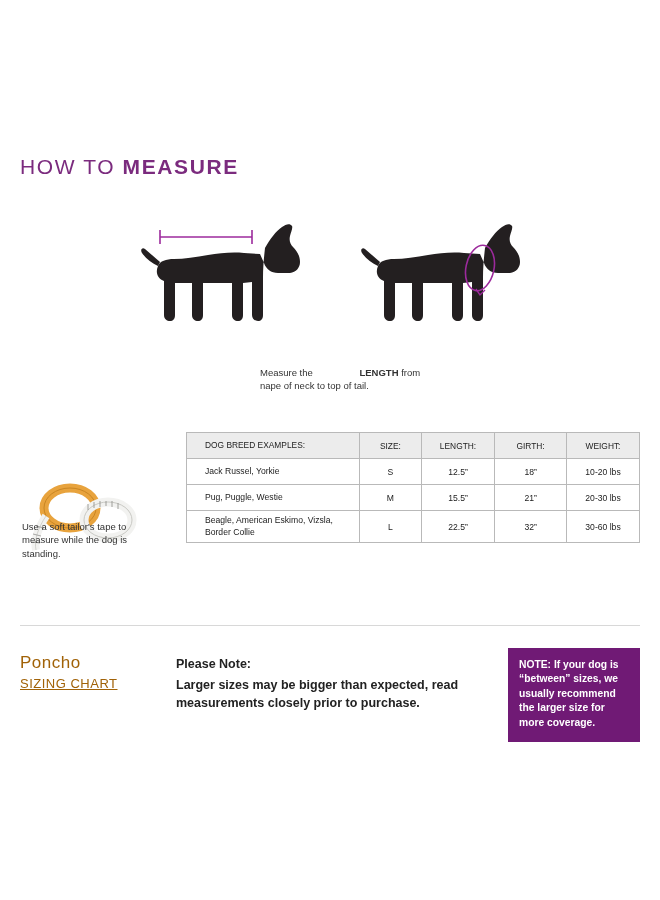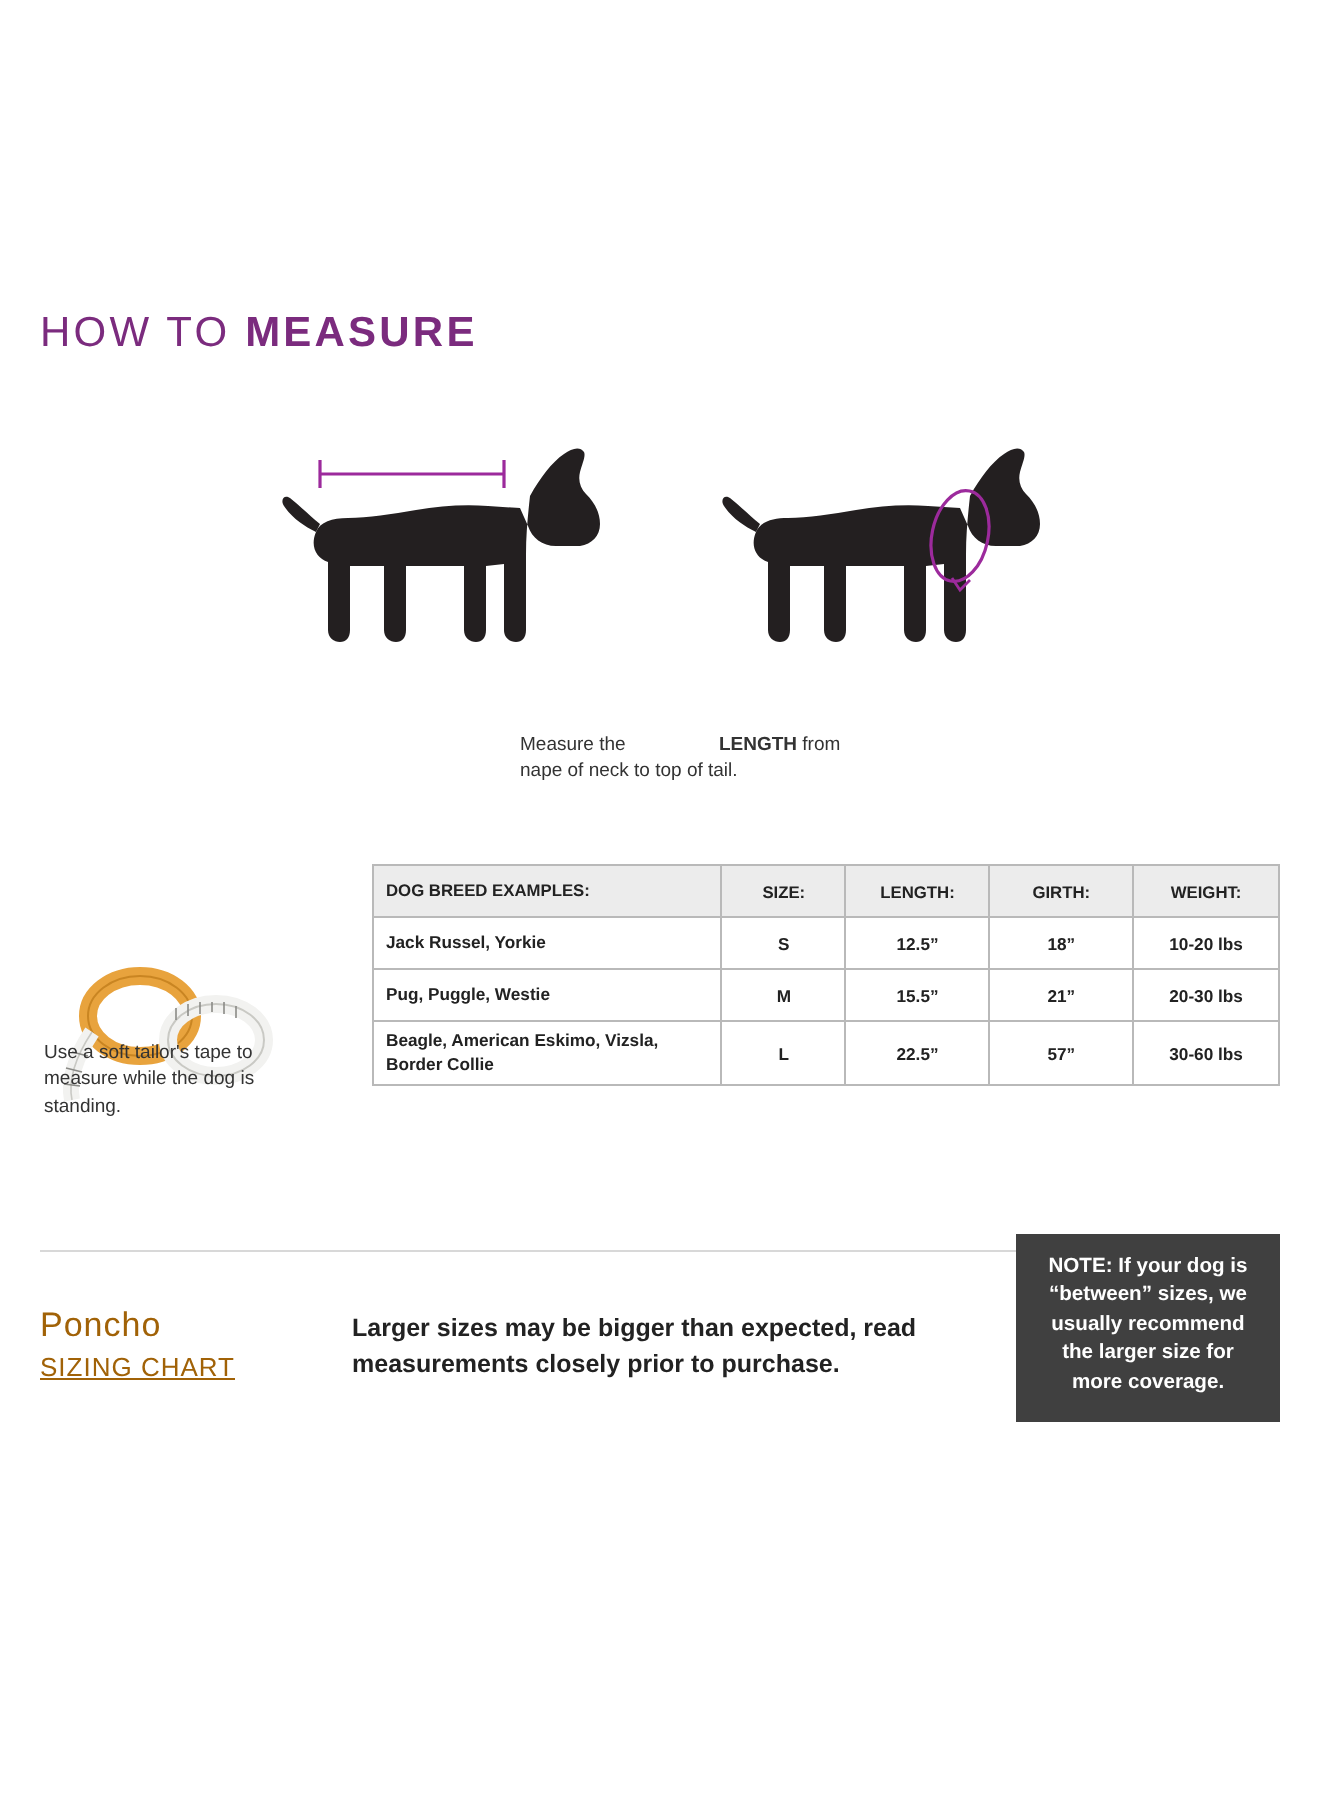"DOG BREED EXAMPLES:" .size-table td, .size-table th { font-weight: 700 -> 400; padding: 4px 6px -> 4px 18px }
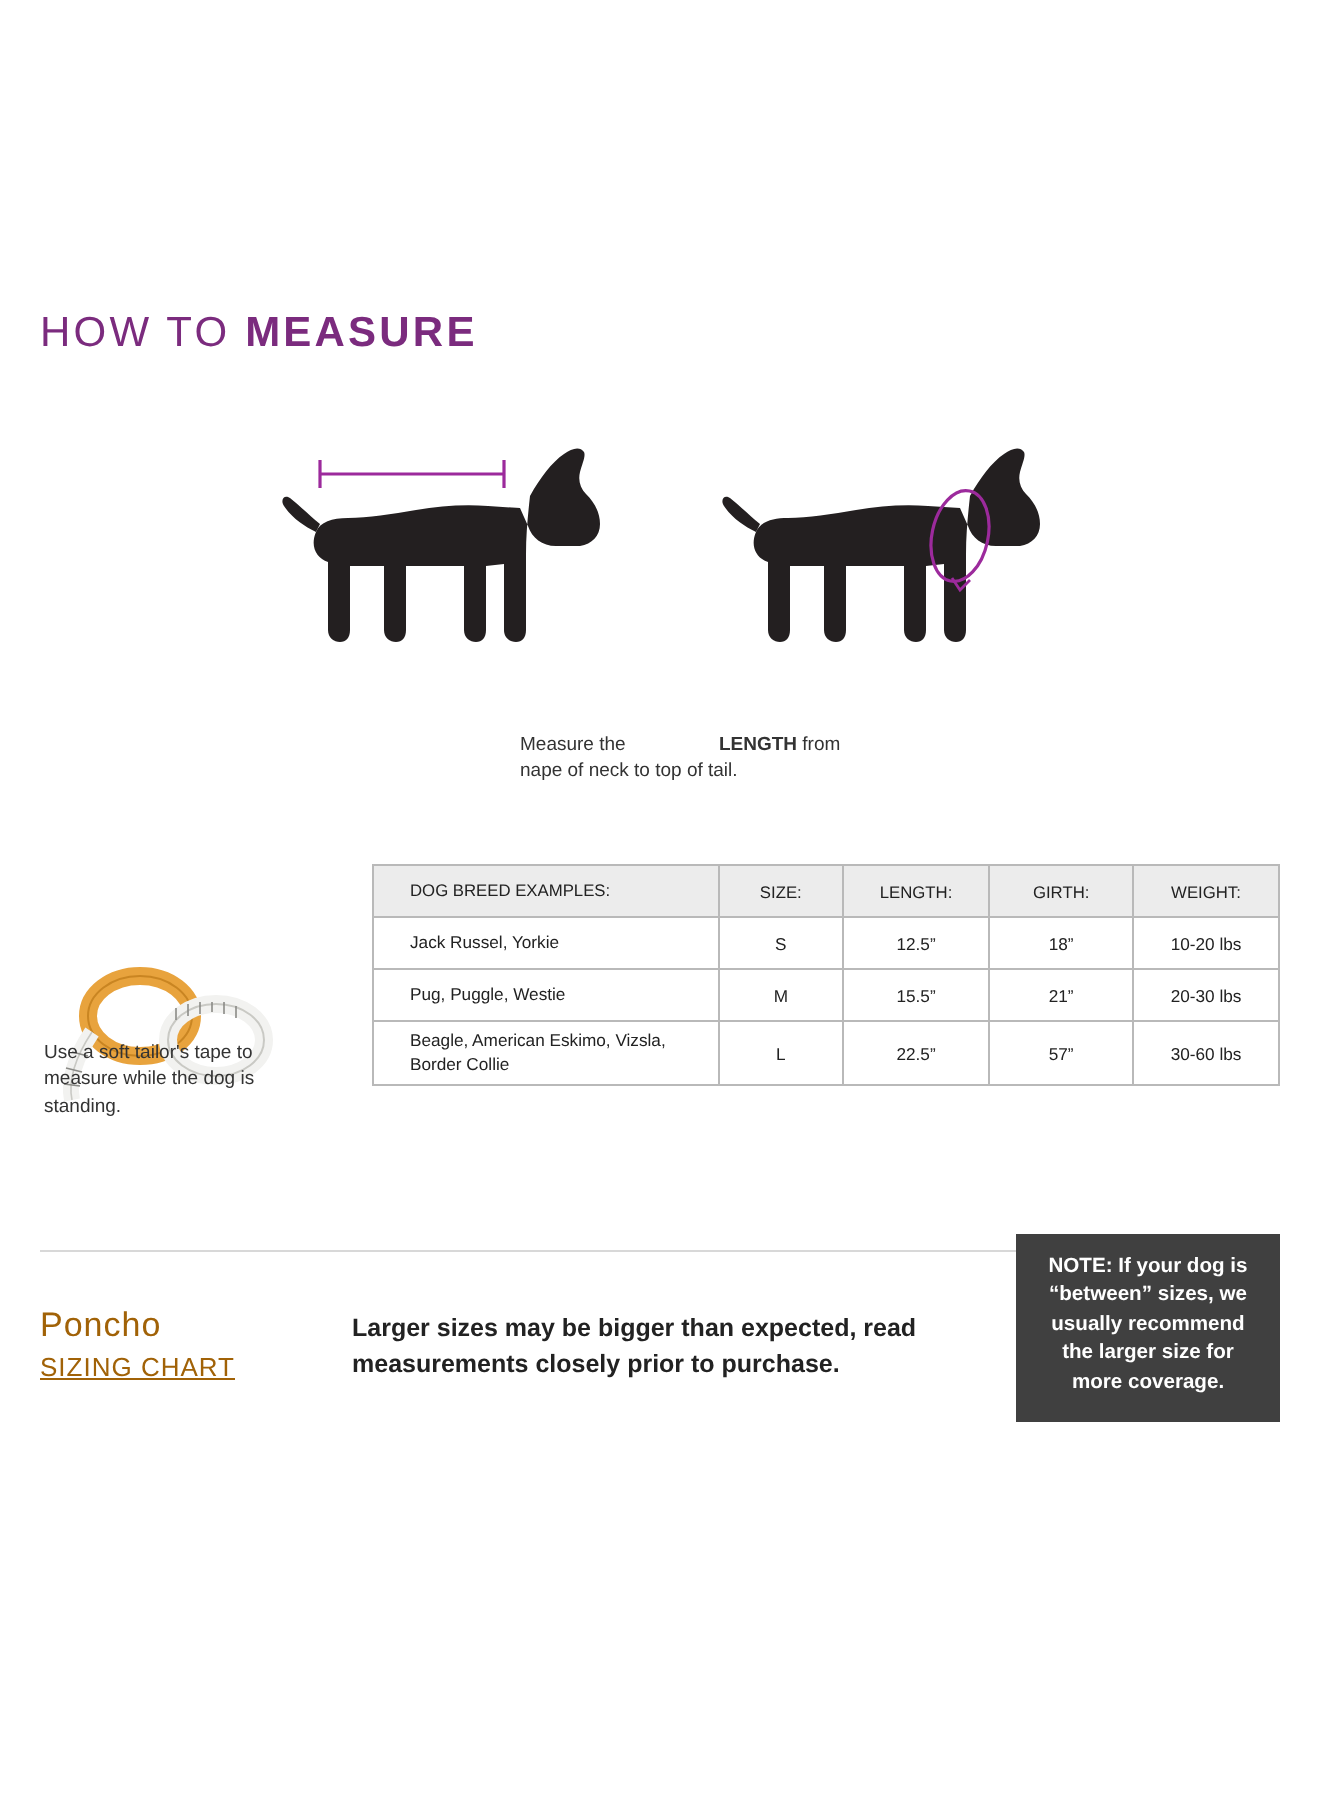"57”" td { text: 57 -> 32 }
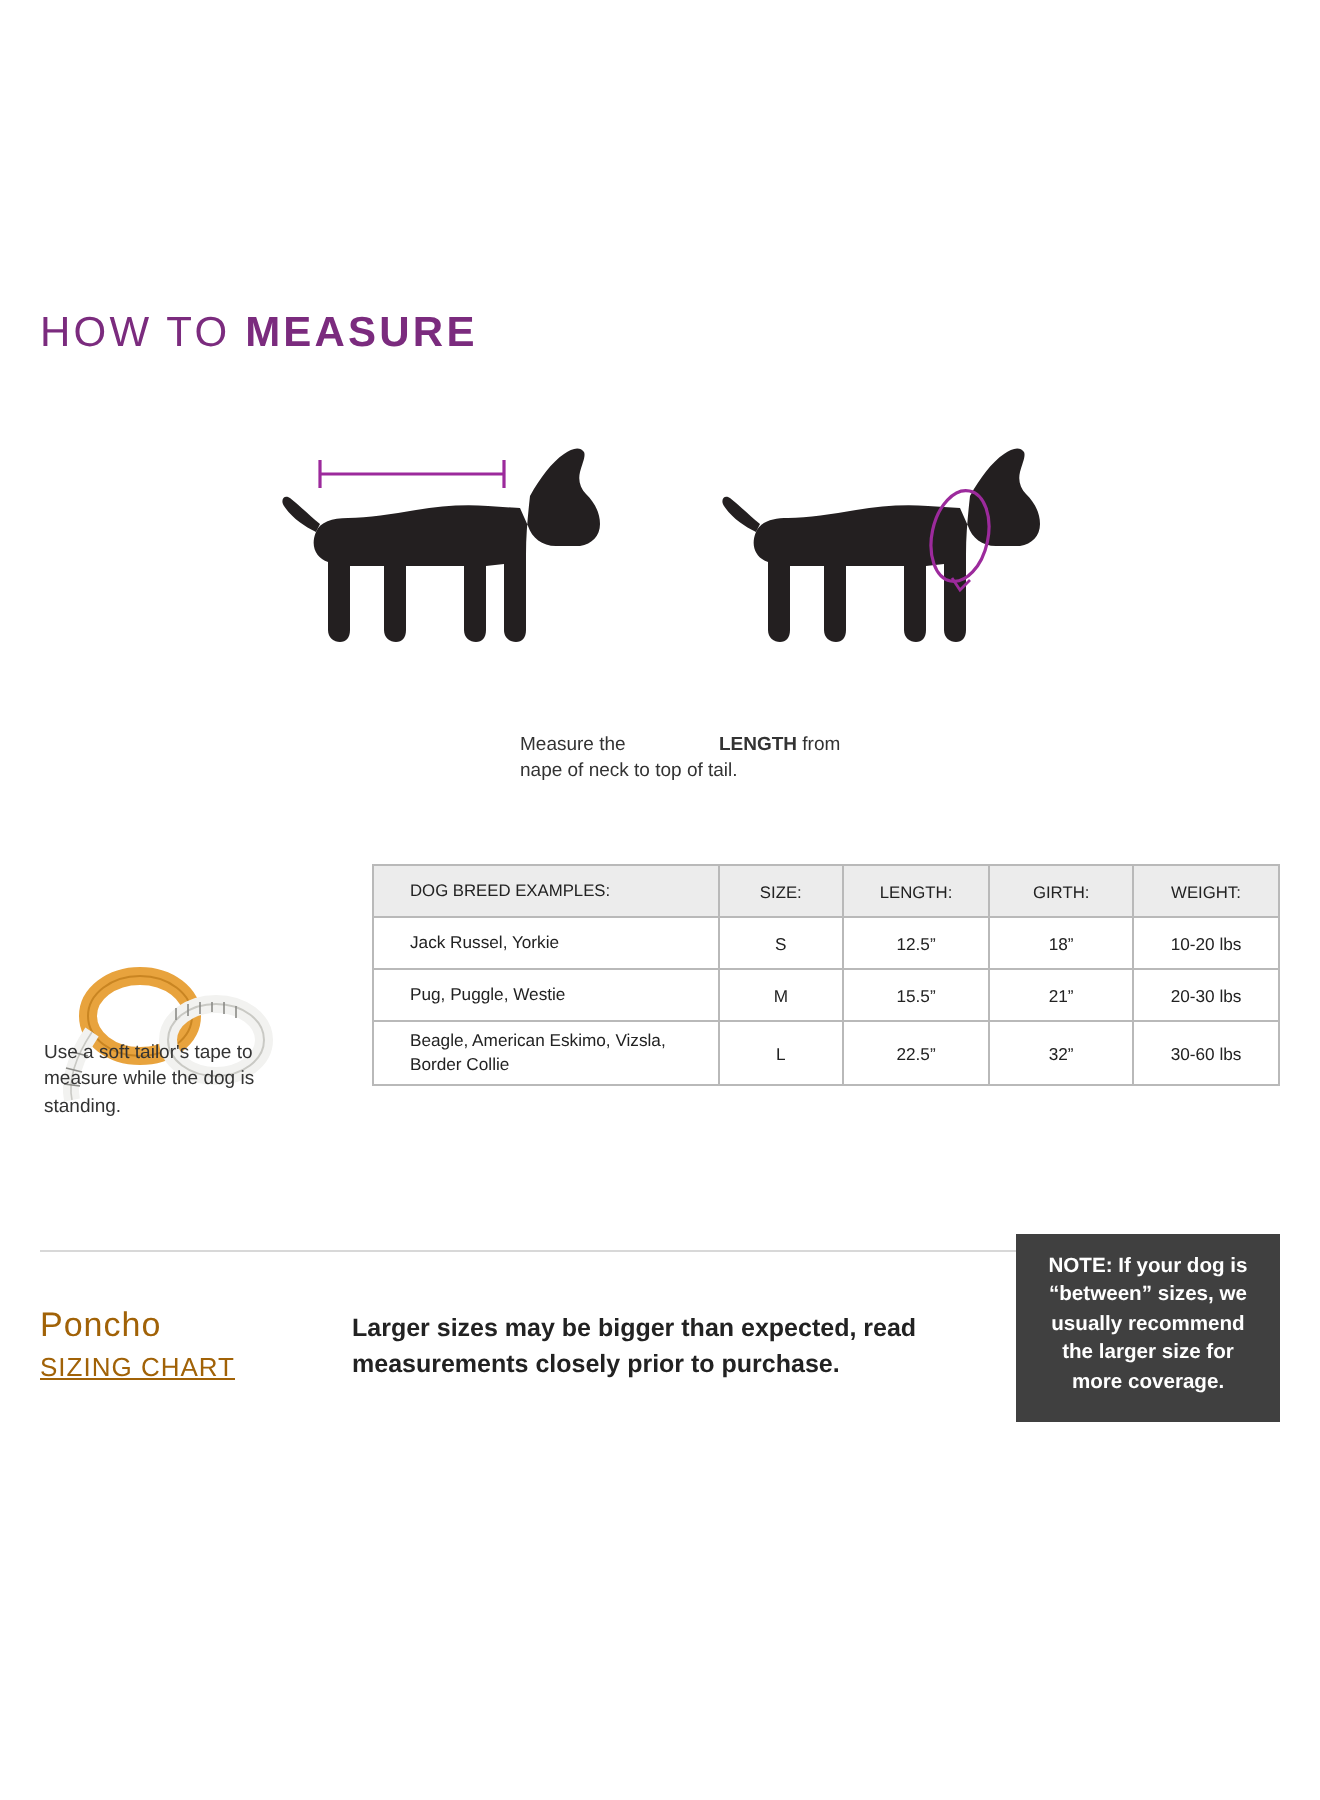"Please Note:" span.pn-title { html: none -> <span>Please Note:</span> }
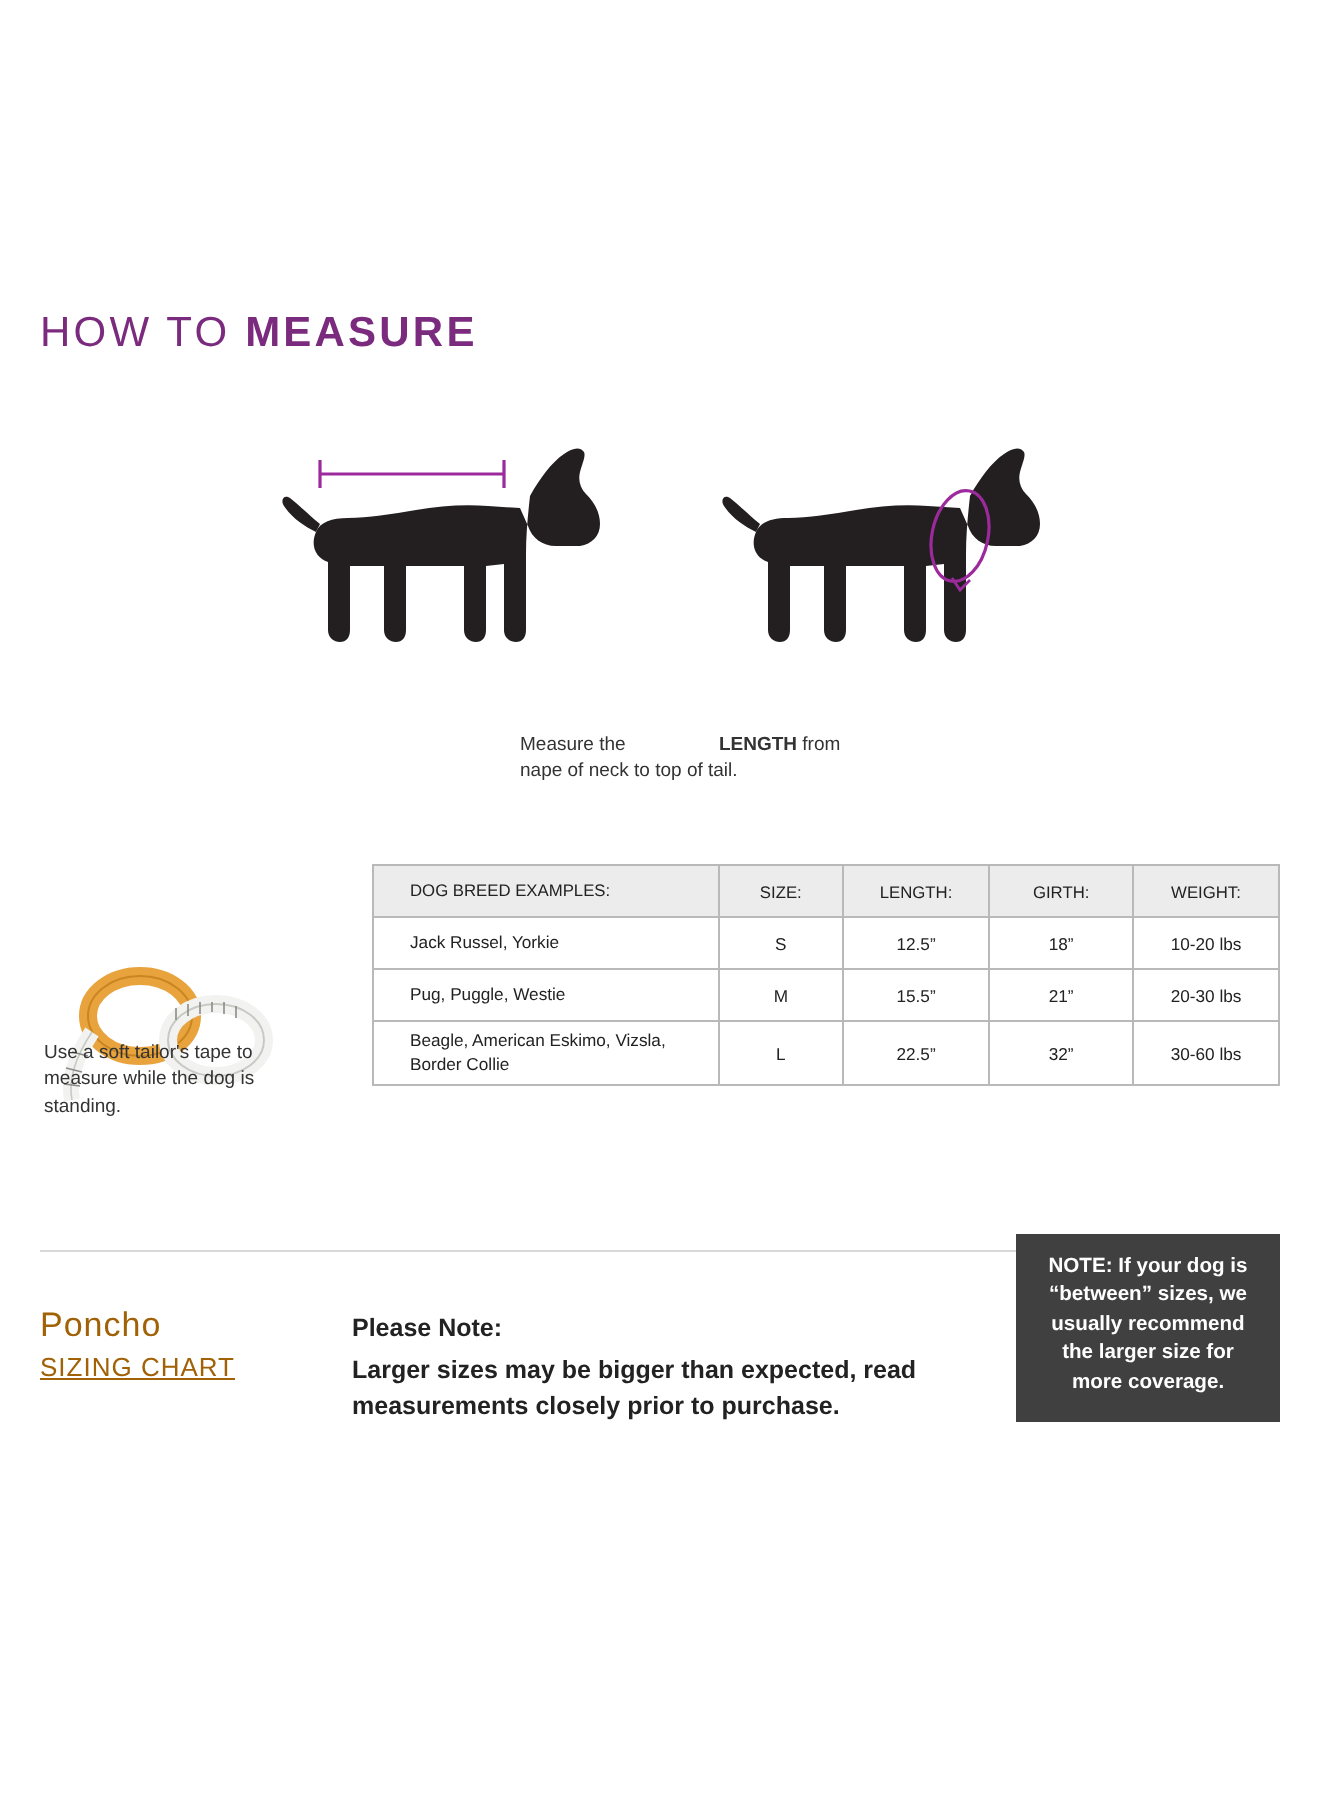"NOTE: If your dog is" .note-box { background: #404040 -> #701a75; text-align: center -> none; top: 617px -> 648px }
